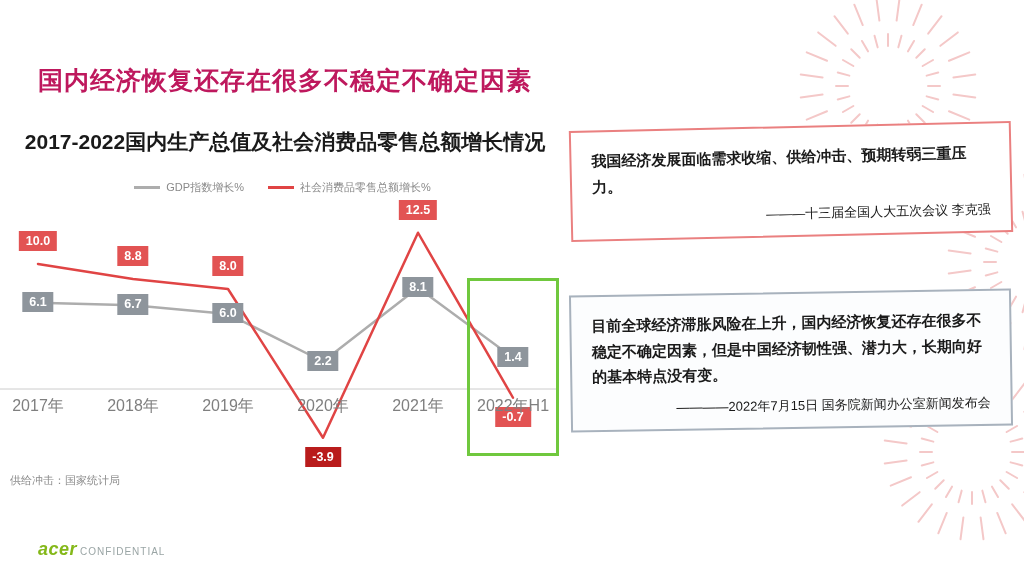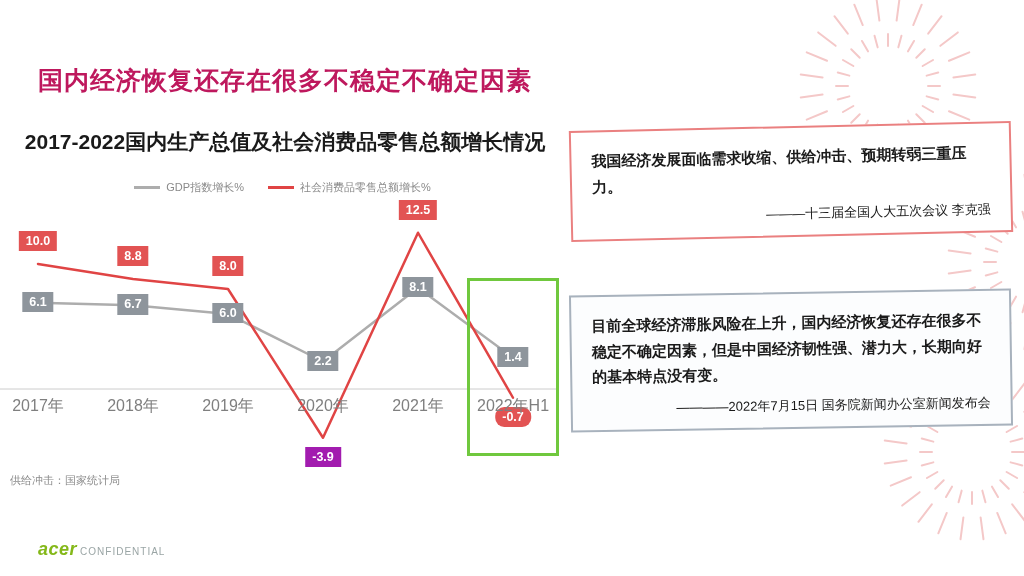"-0.7" div.value-label { border-radius: 9px -> none }
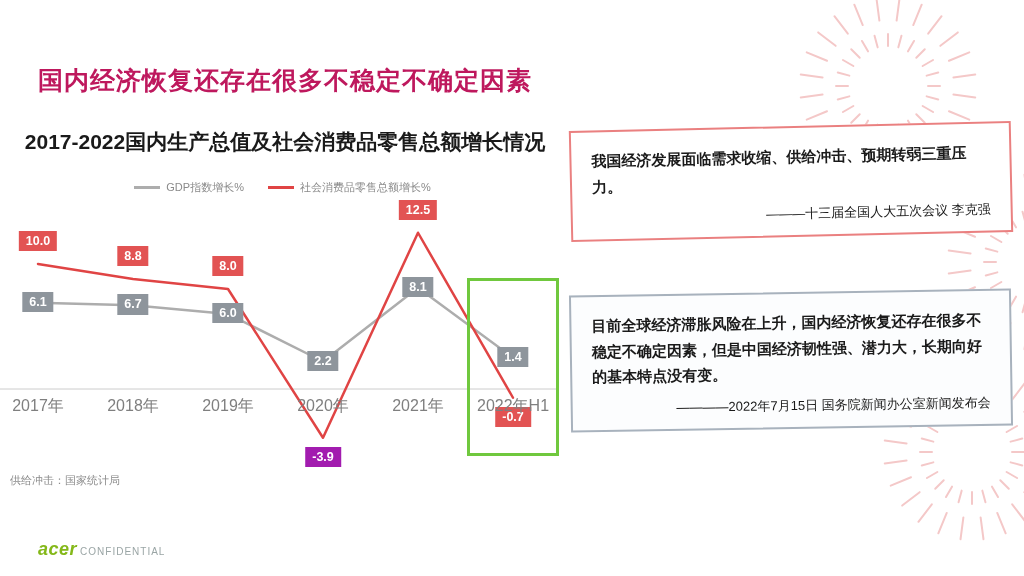"-3.9" div.value-label { background: #a21caf -> #b91c1c }
